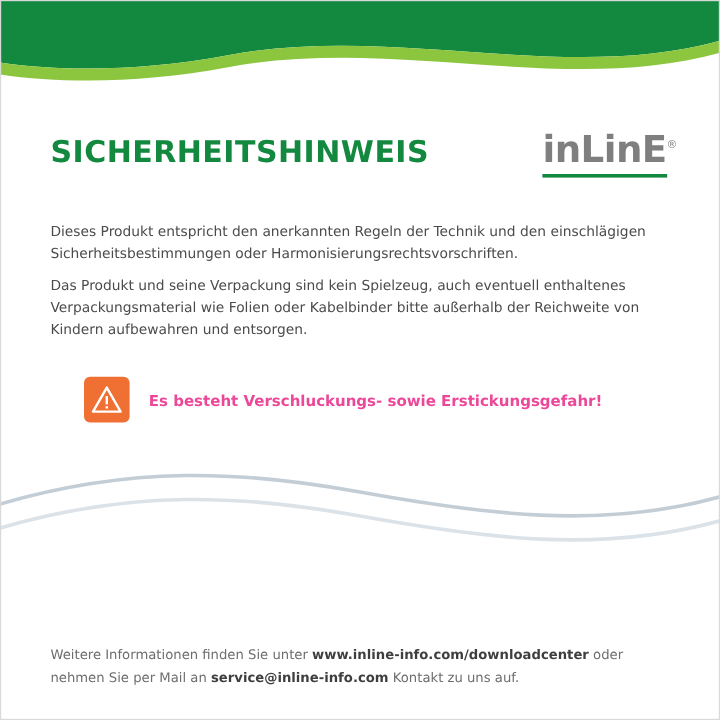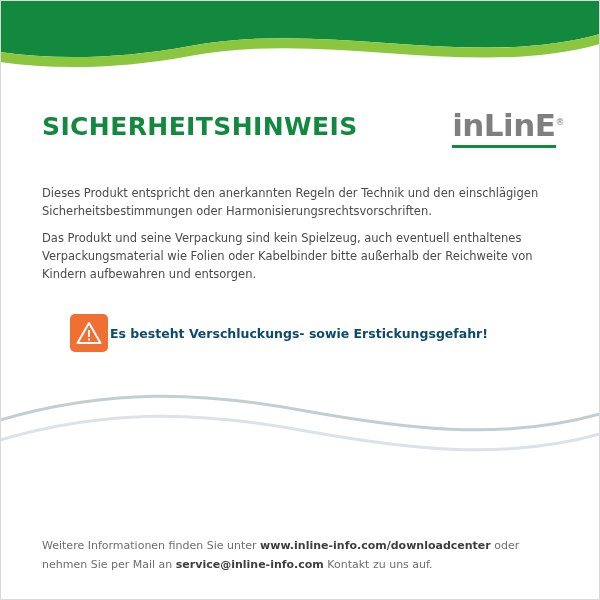"Es besteht Verschluckungs- sowie" .warn-text { color: #0c4a6e -> #ec4899; margin-left: 2px -> 16px }
